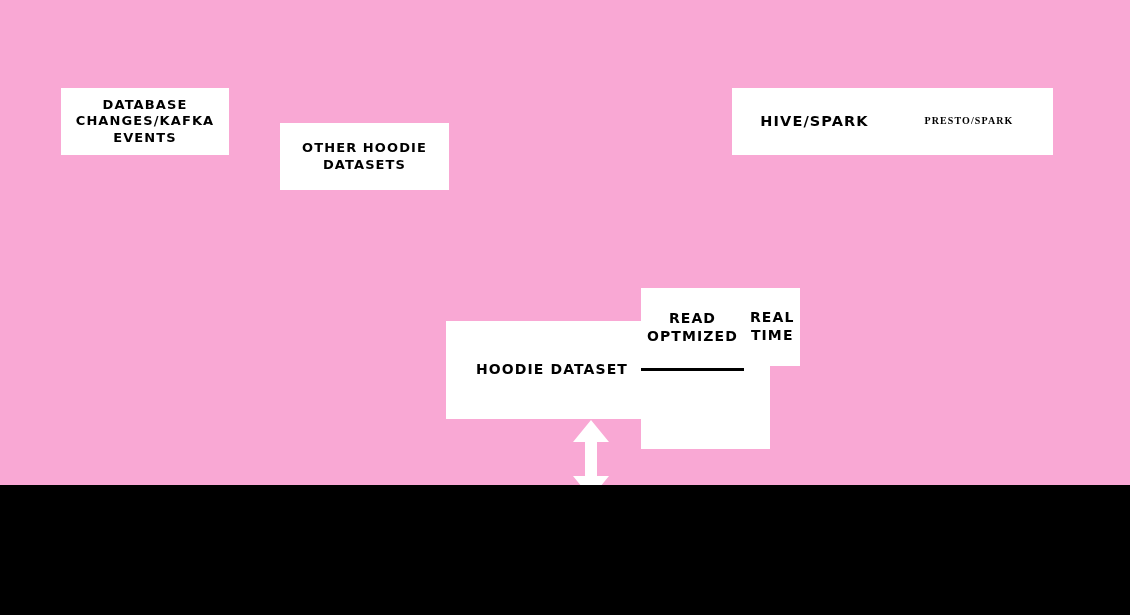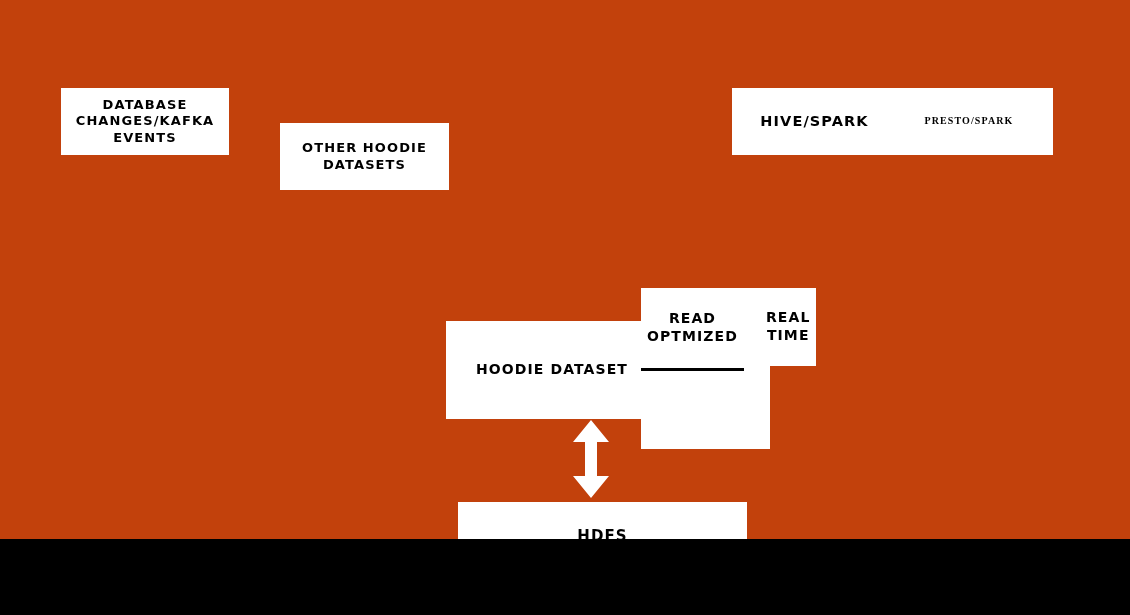"DATABASE CHANGES/KAFKA EVENTS" #canvas { background: #c2410c -> #f9a8d4; height: 539px -> 485px }
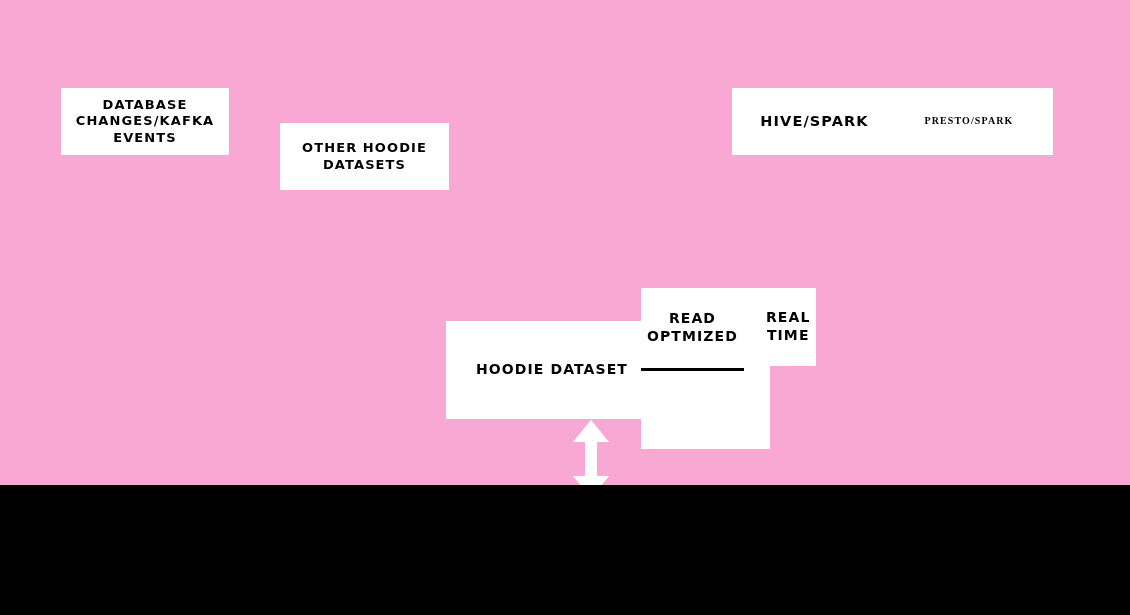"REAL TIME" #node-real-time { left: 16px -> 0 }
